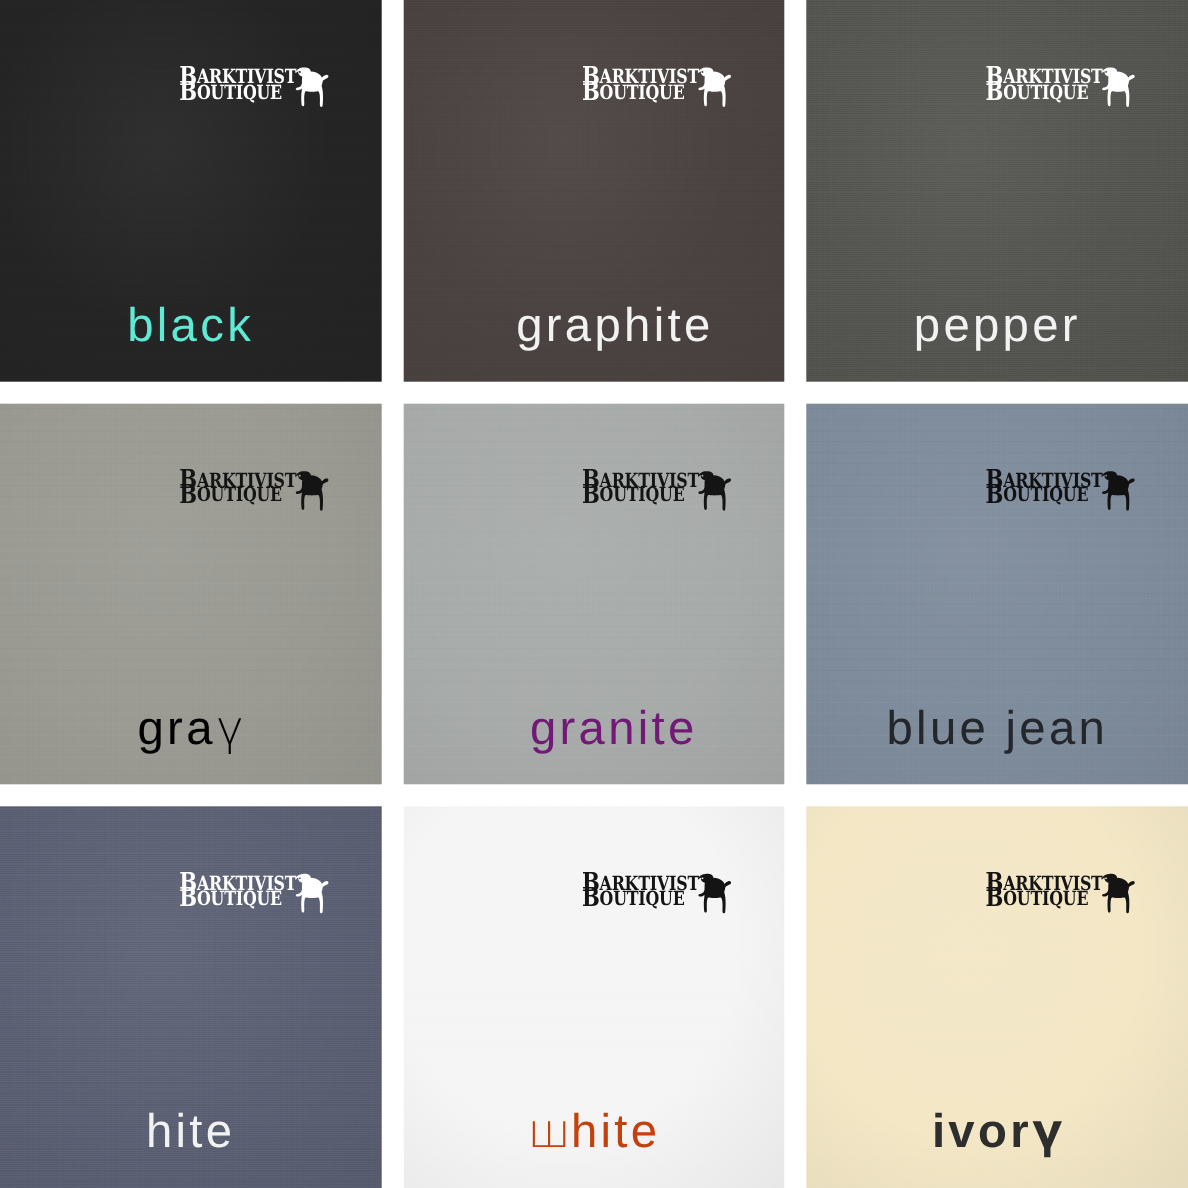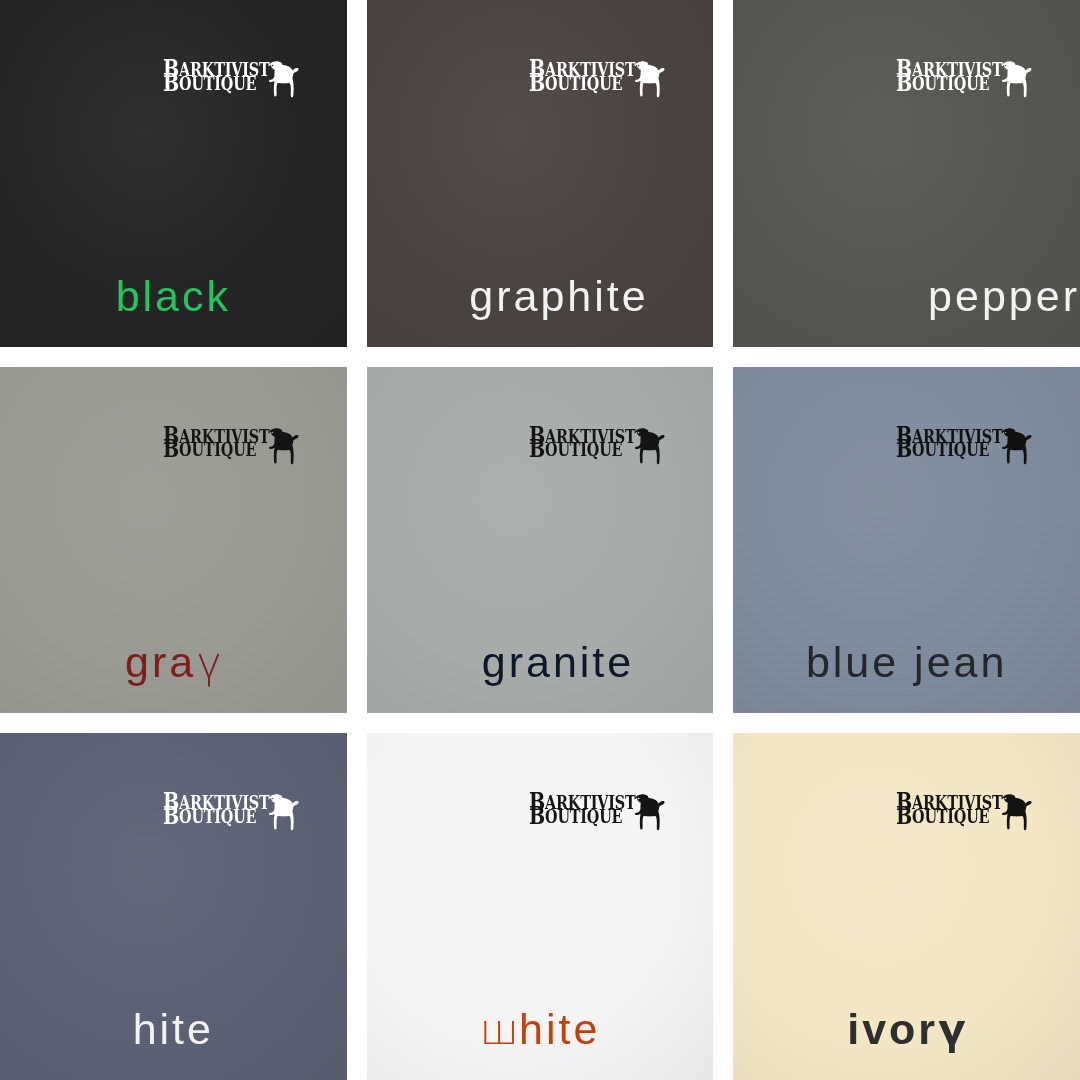"black" div.swatch-label { color: #22c55e -> #5eead4 }
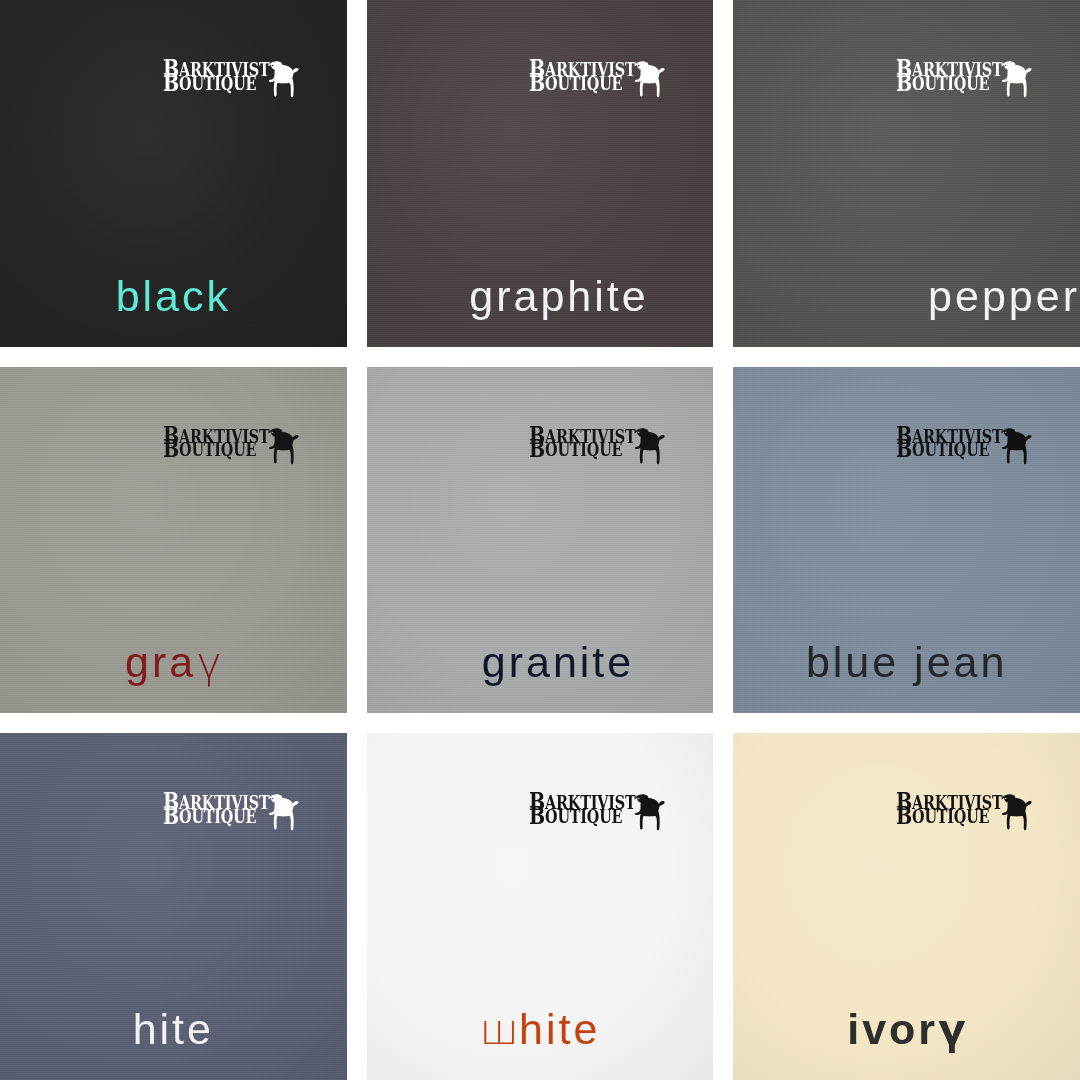"pepper" div.swatch-label { text-align: right -> none }
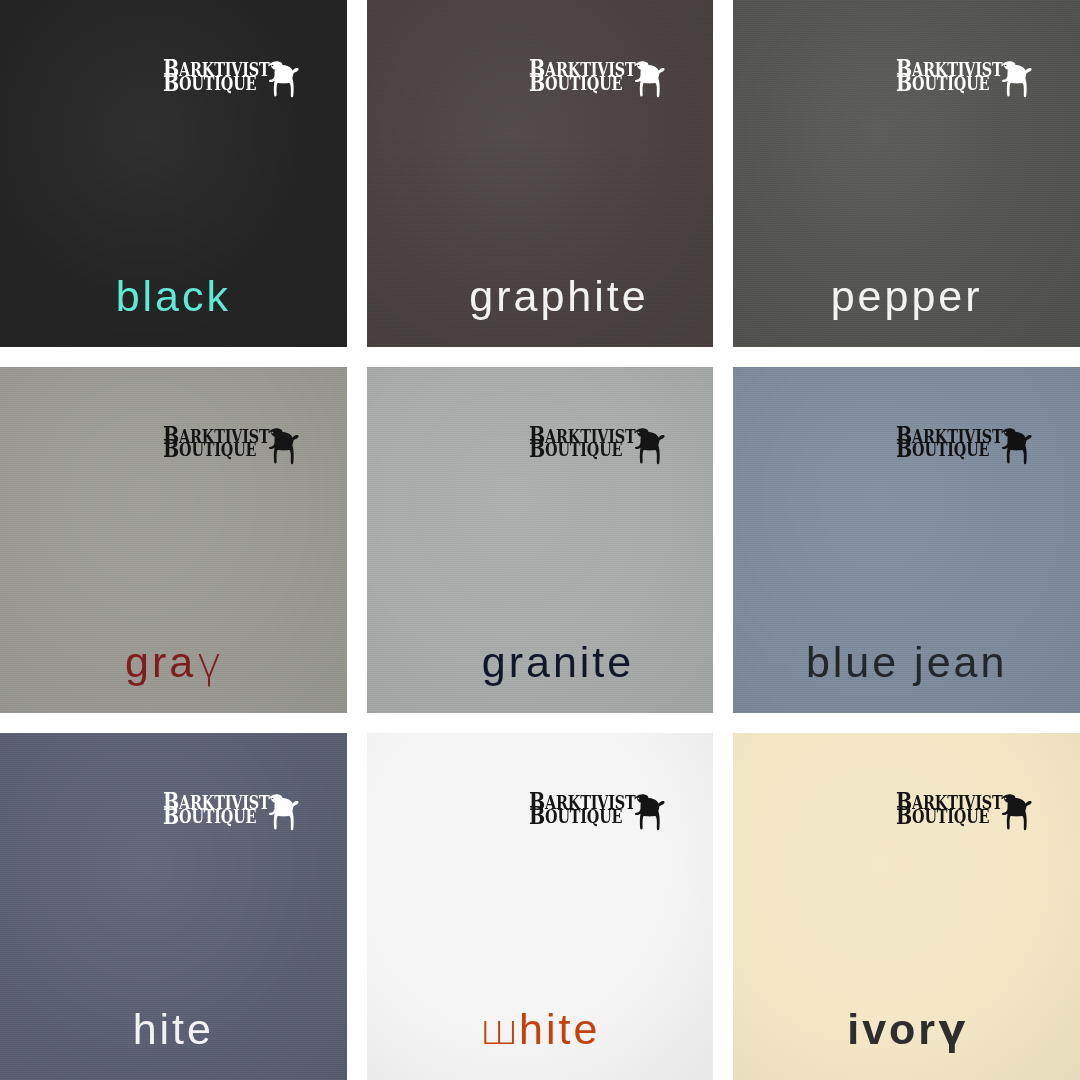"graү" div.swatch-label { color: #7f1d1d -> #000000 }
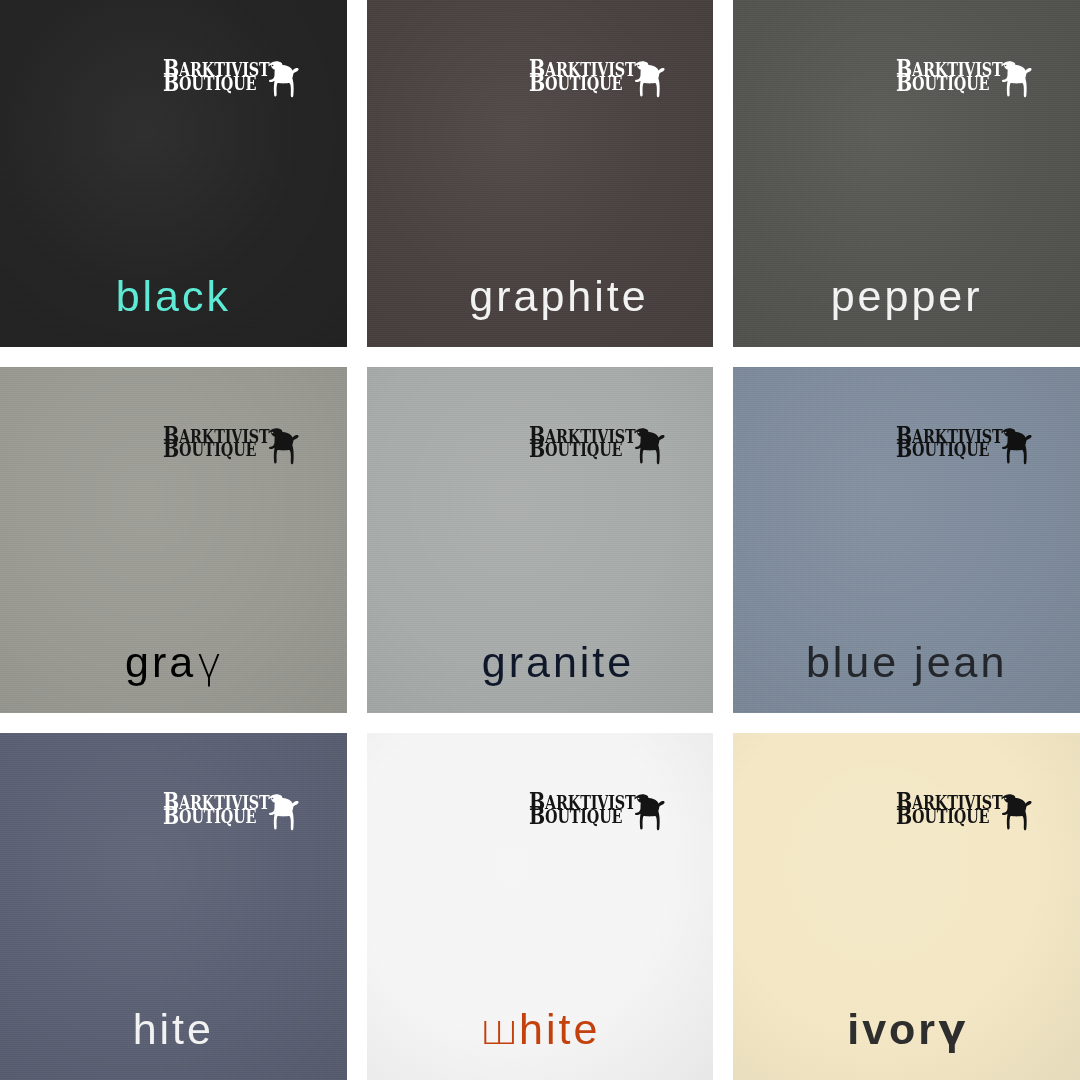"granite" div.swatch-label { color: #0f172a -> #701a75 }
